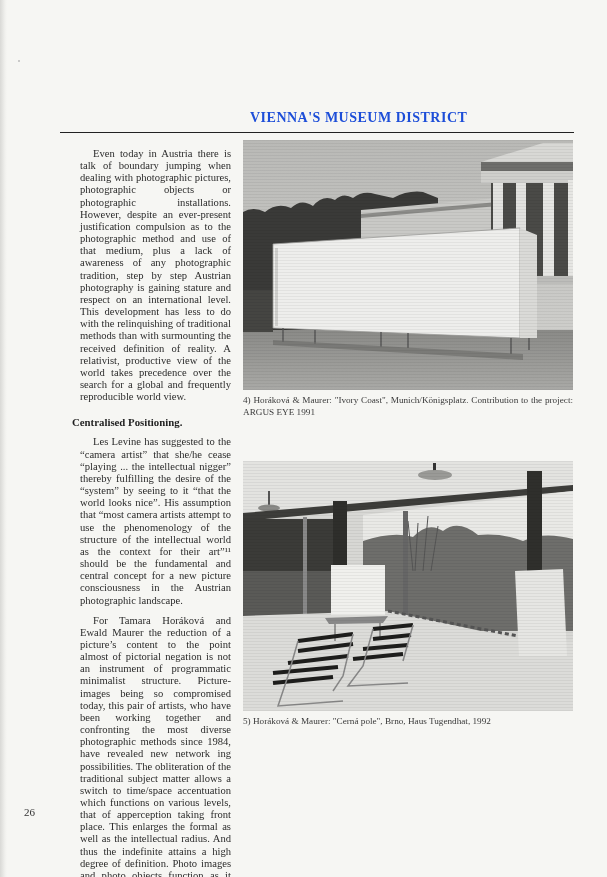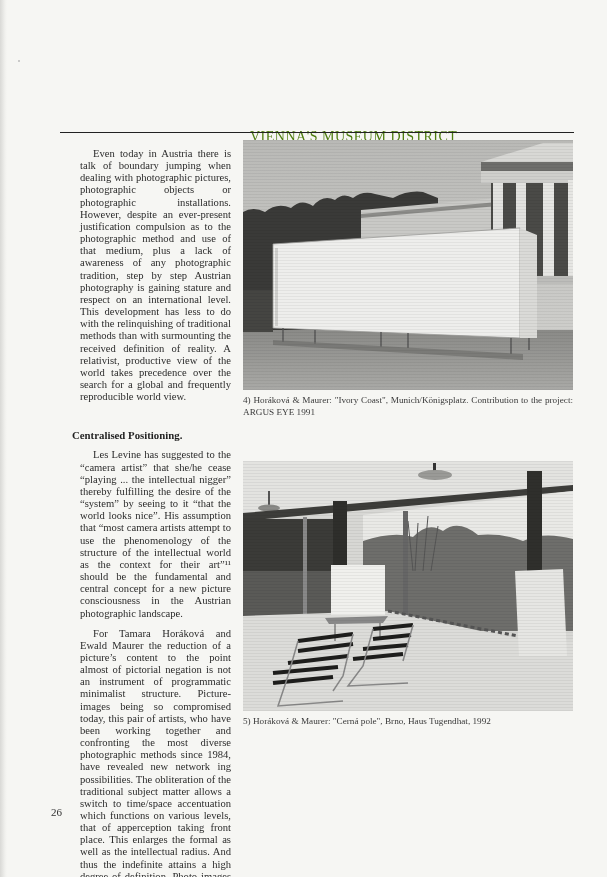"VIENNA'S MUSEUM DISTRICT" .bleed { color: #4d7c0f -> #1d4ed8; font-weight: normal -> bold; top: 129px -> 110px }
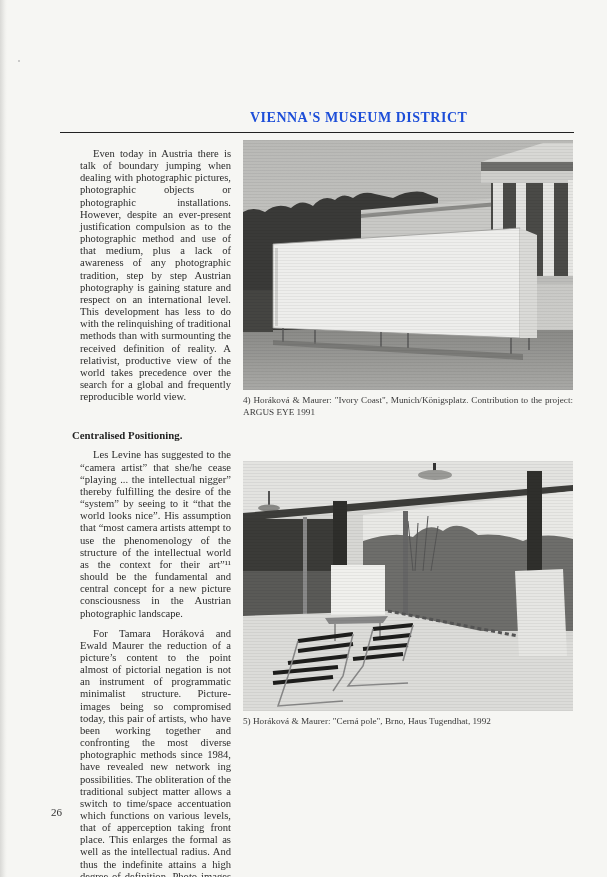"Centralised Positioning." .col h3 { margin: 26px 0 0 0 -> 13px 0 0 0 }
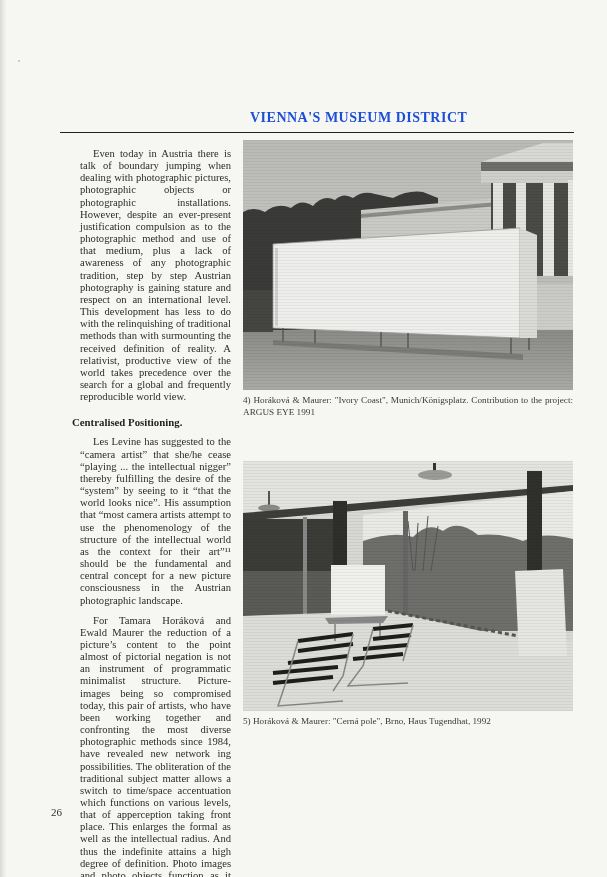"26" .pagenum { margin-left: 27px -> none }
